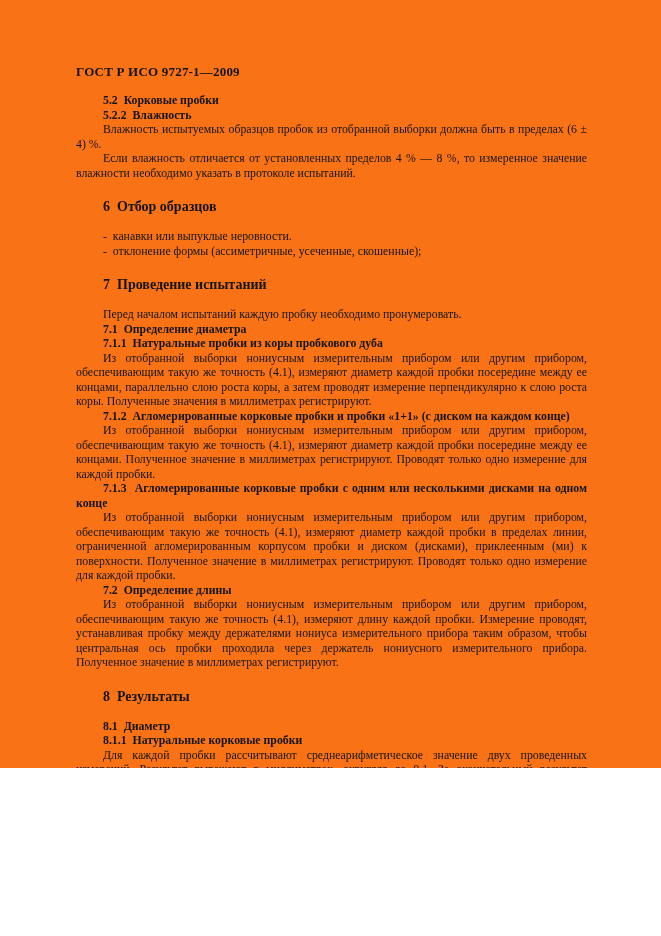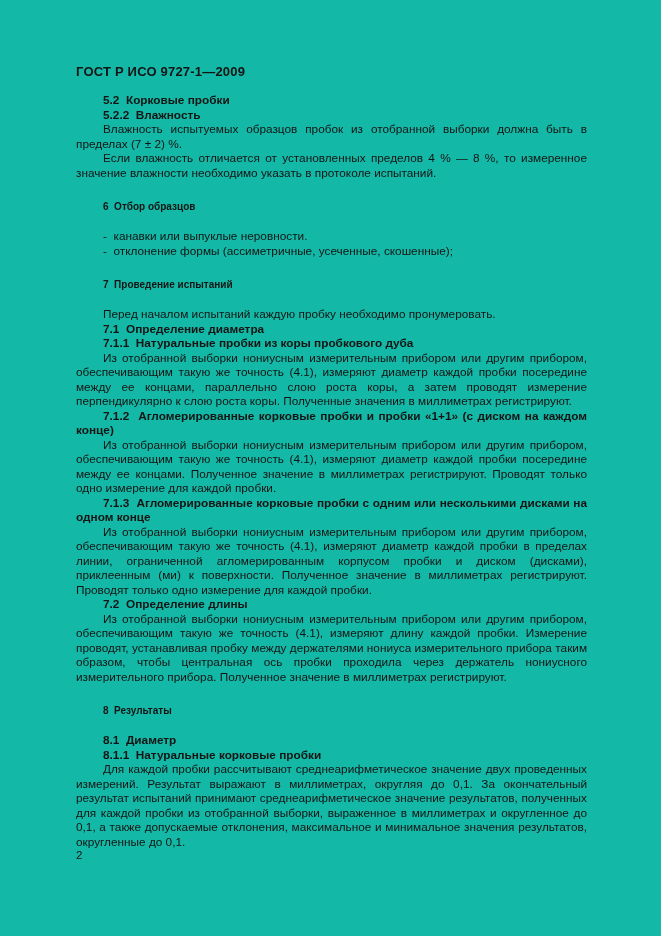"ГОСТ Р ИСО 9727-1—2009" .page { background: #14b8a6 -> #f97316; font-family: Liberation Sans, sans-serif -> Liberation Serif, serif; height: 936px -> 768px }
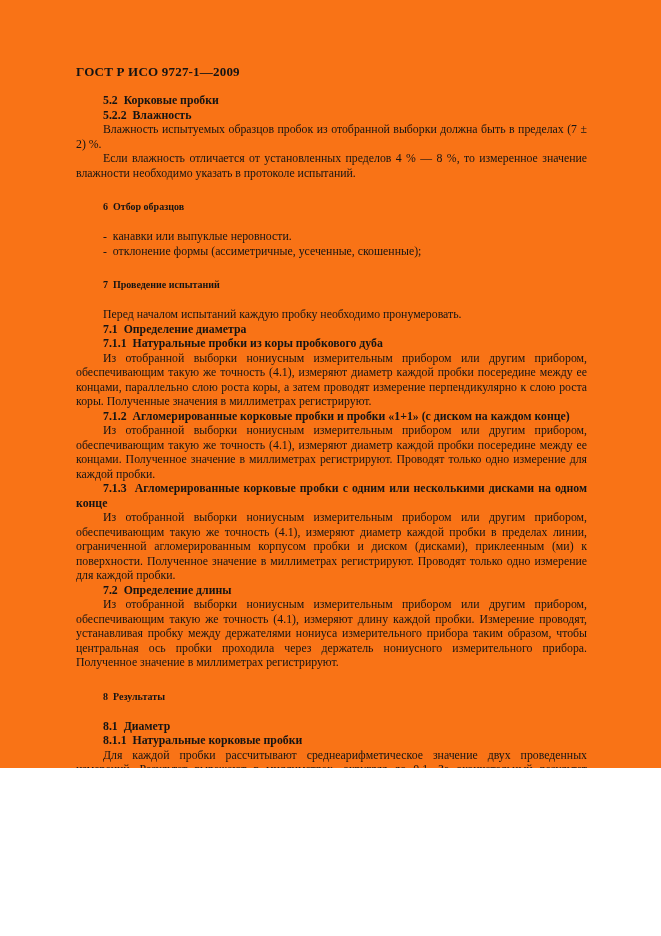"Влажность испытуемых образцов пробок из" div.blk-p { text: 7 ± 2 -> 6 ± 4 }
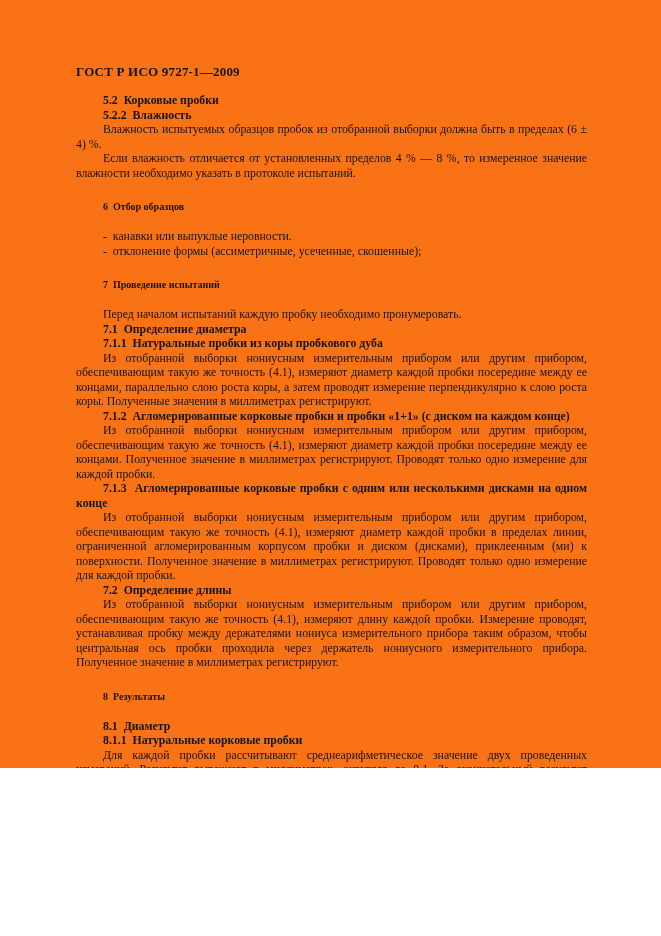"6 Отбор образцов" .blk-h1 { font-size: 10px -> 14px }
